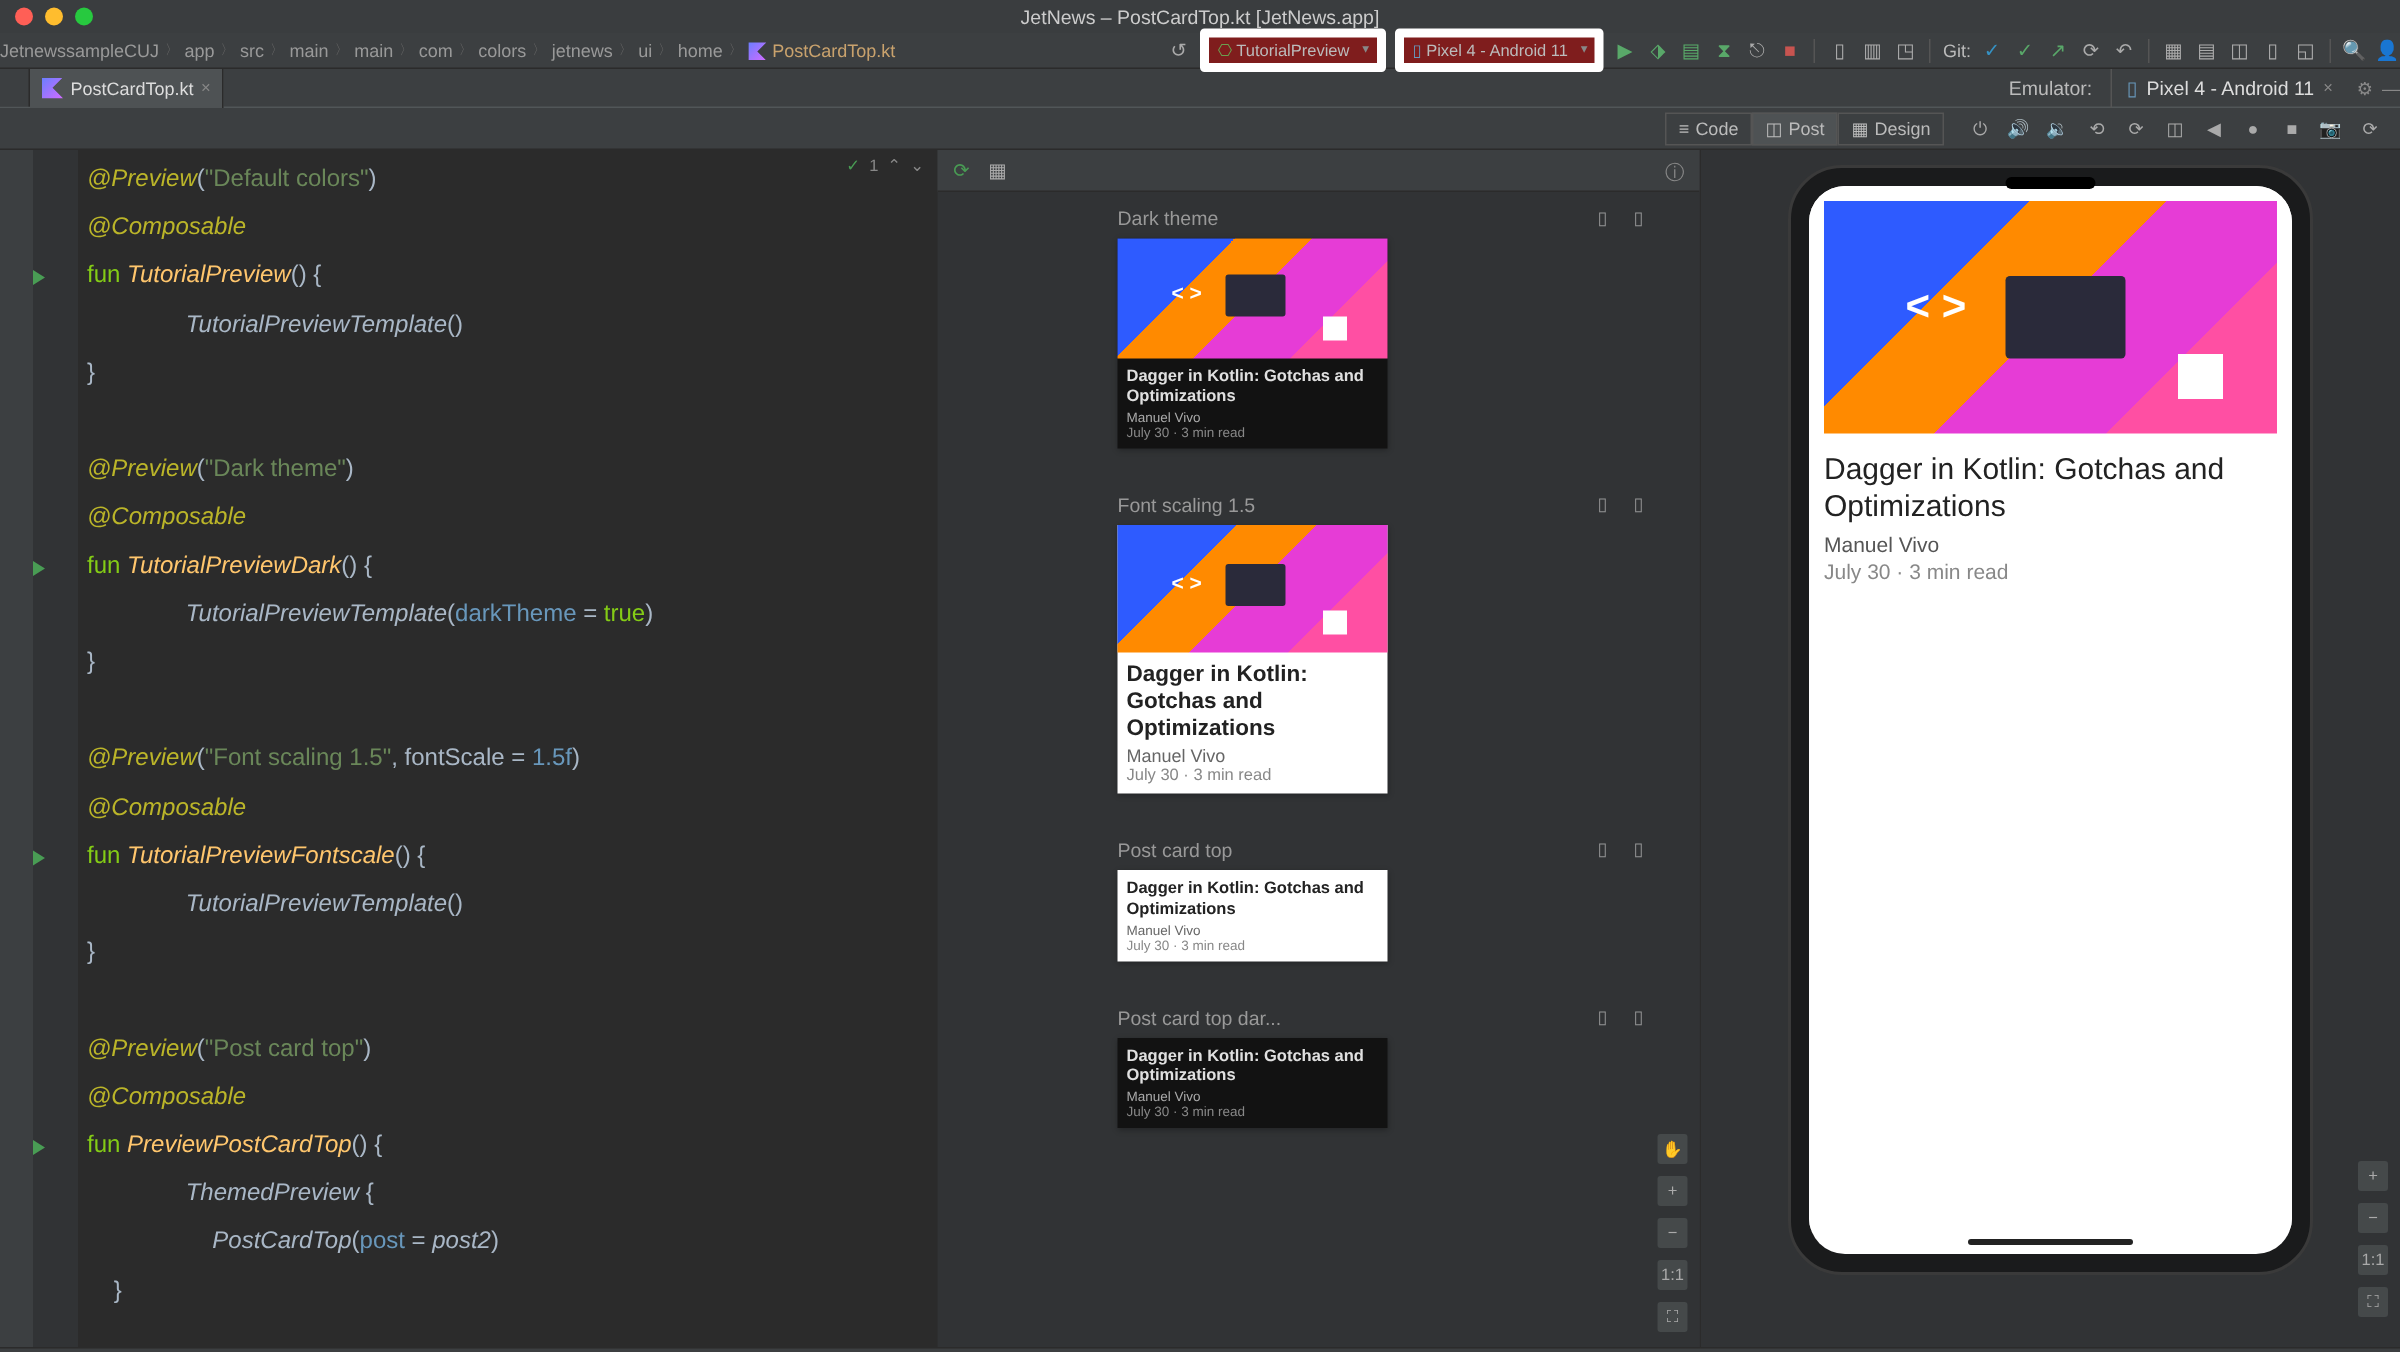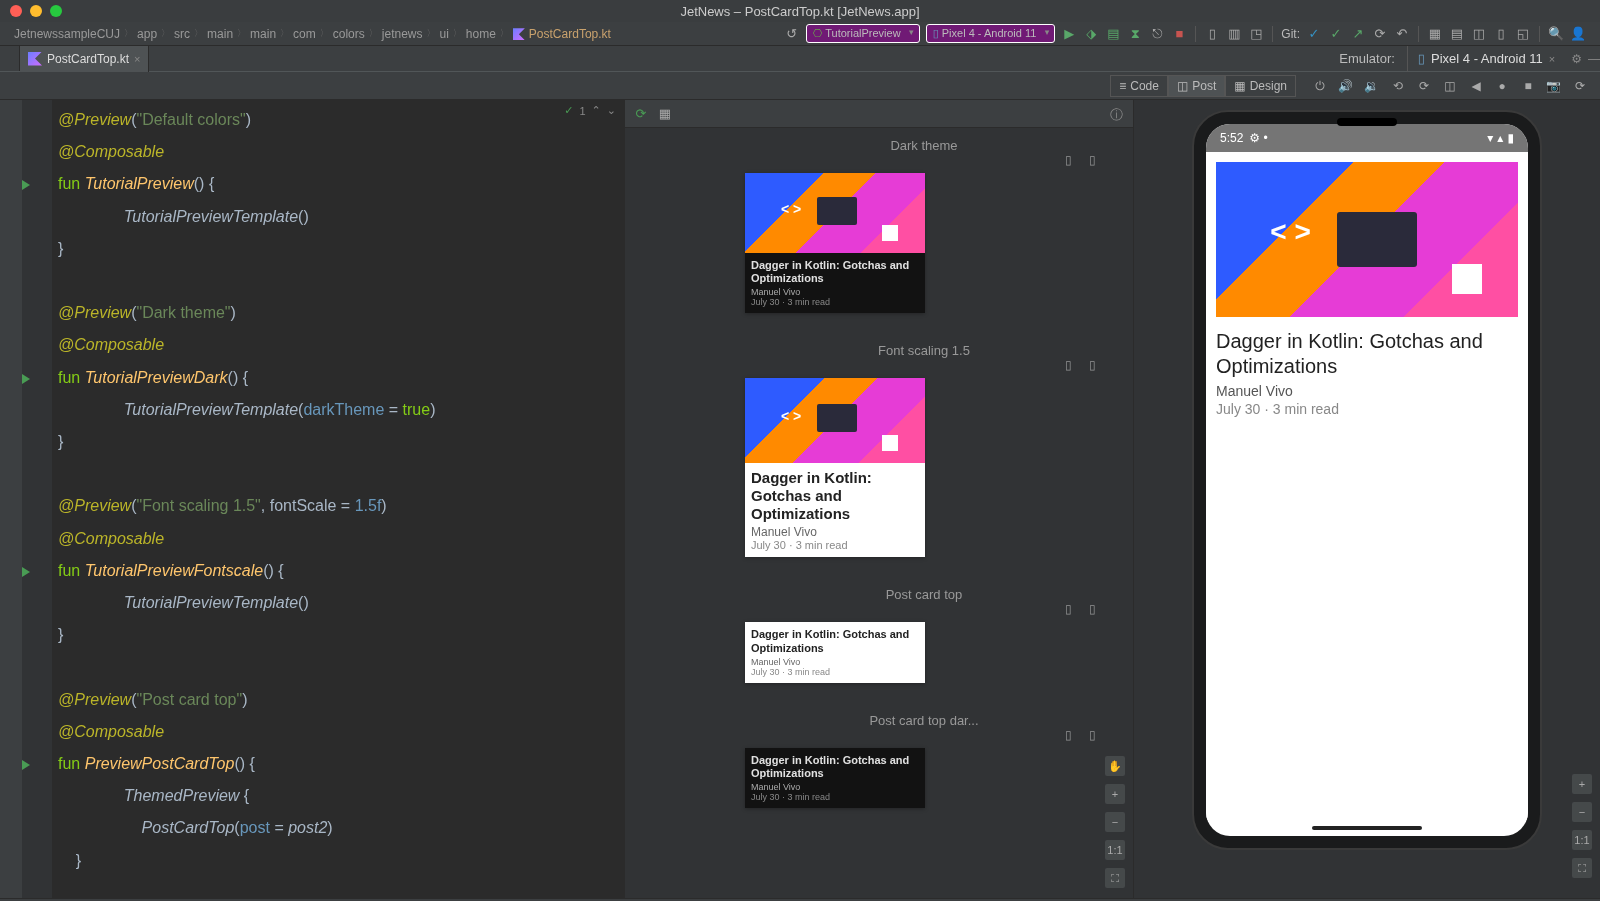"JetnewssampleCUJ" .navbar { padding: 0 14px -> 0 0 }
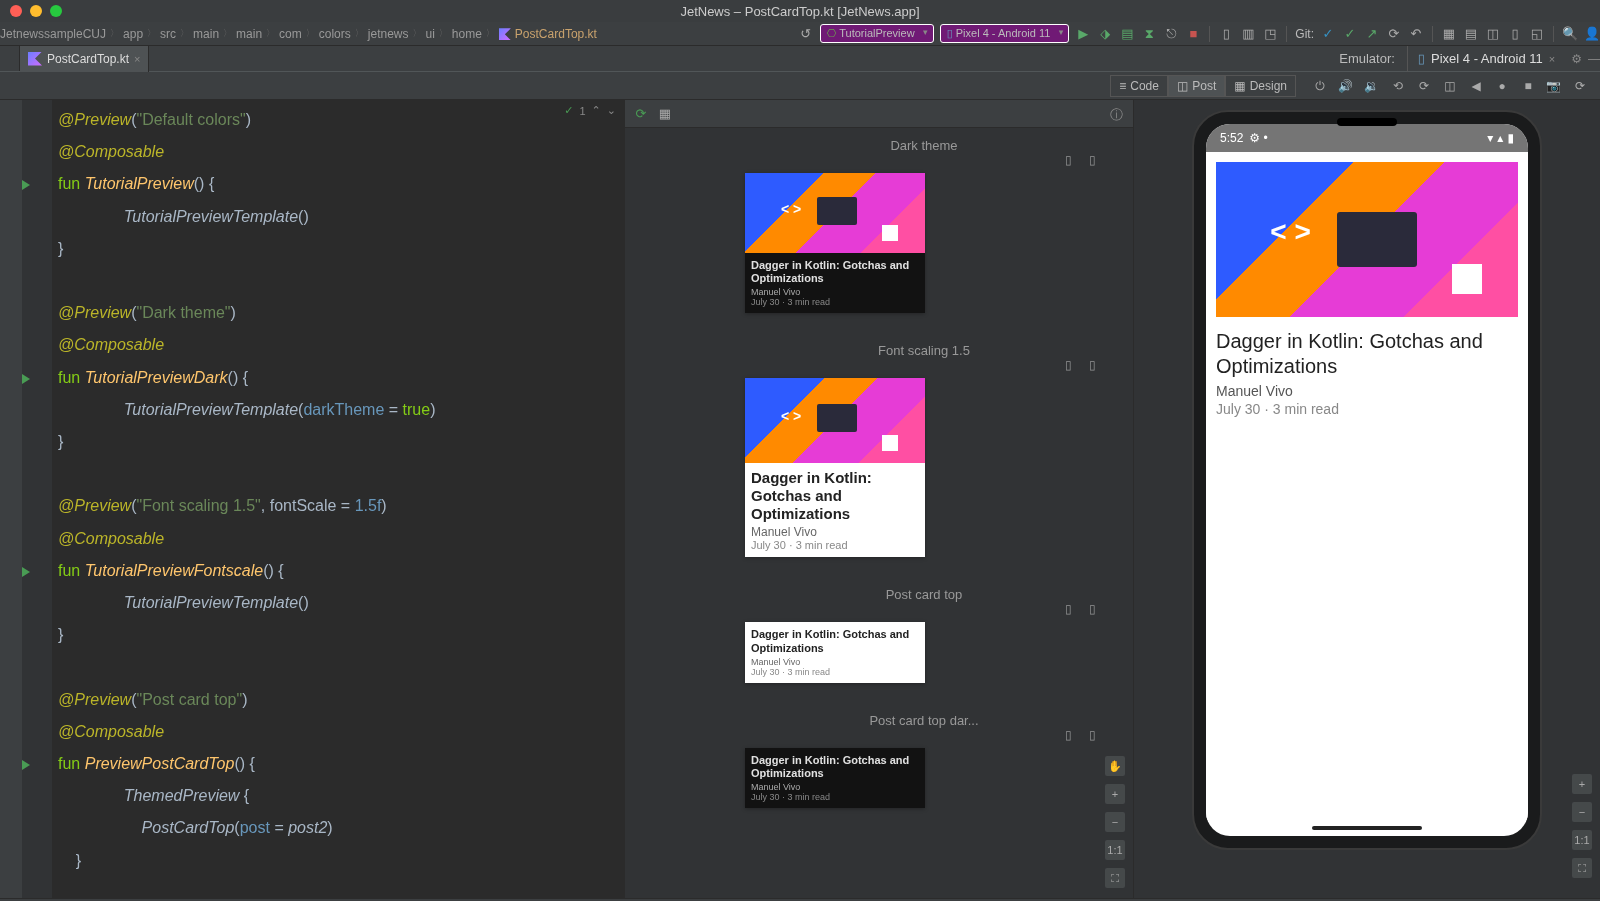"⎔ TutorialPreview" .combo { background: #701a75 -> #7f1d1d; border: 1px solid #ffffff -> 6px solid #ffffff }
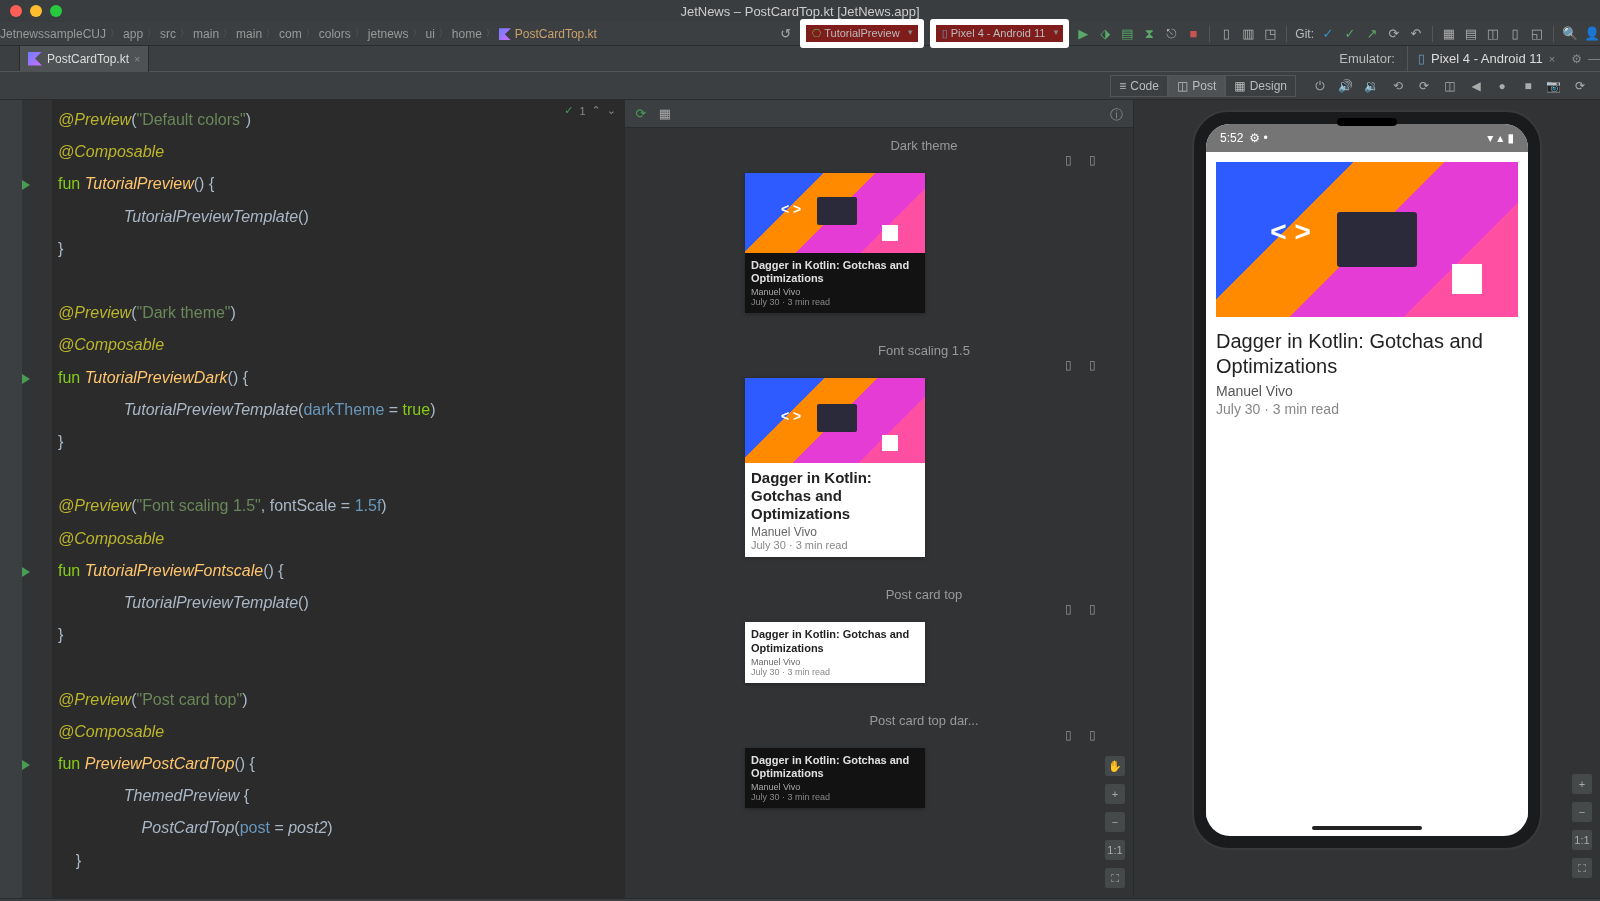"Dark theme" .preview-header { align-items: center -> none; flex-direction: column -> none }
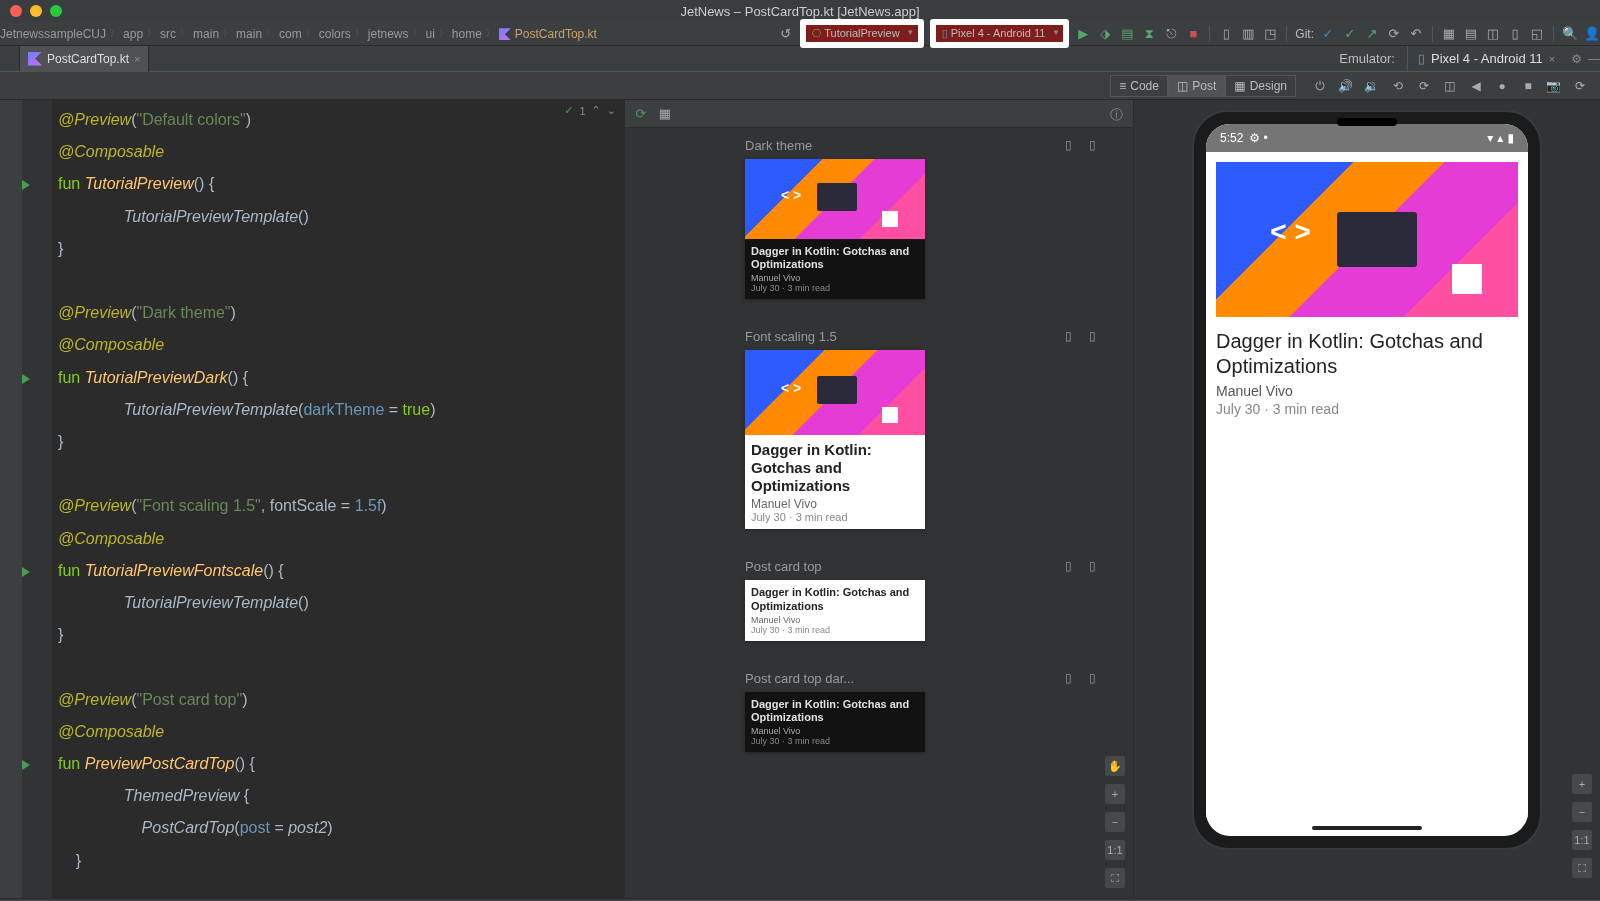"5:52" div.phone-status { html: <div> <span>5:52</span> <span>⚙ •</span> <div> <span>▾</span> <span>▴</span> <span>▮</span> </div> </div> -> none }
